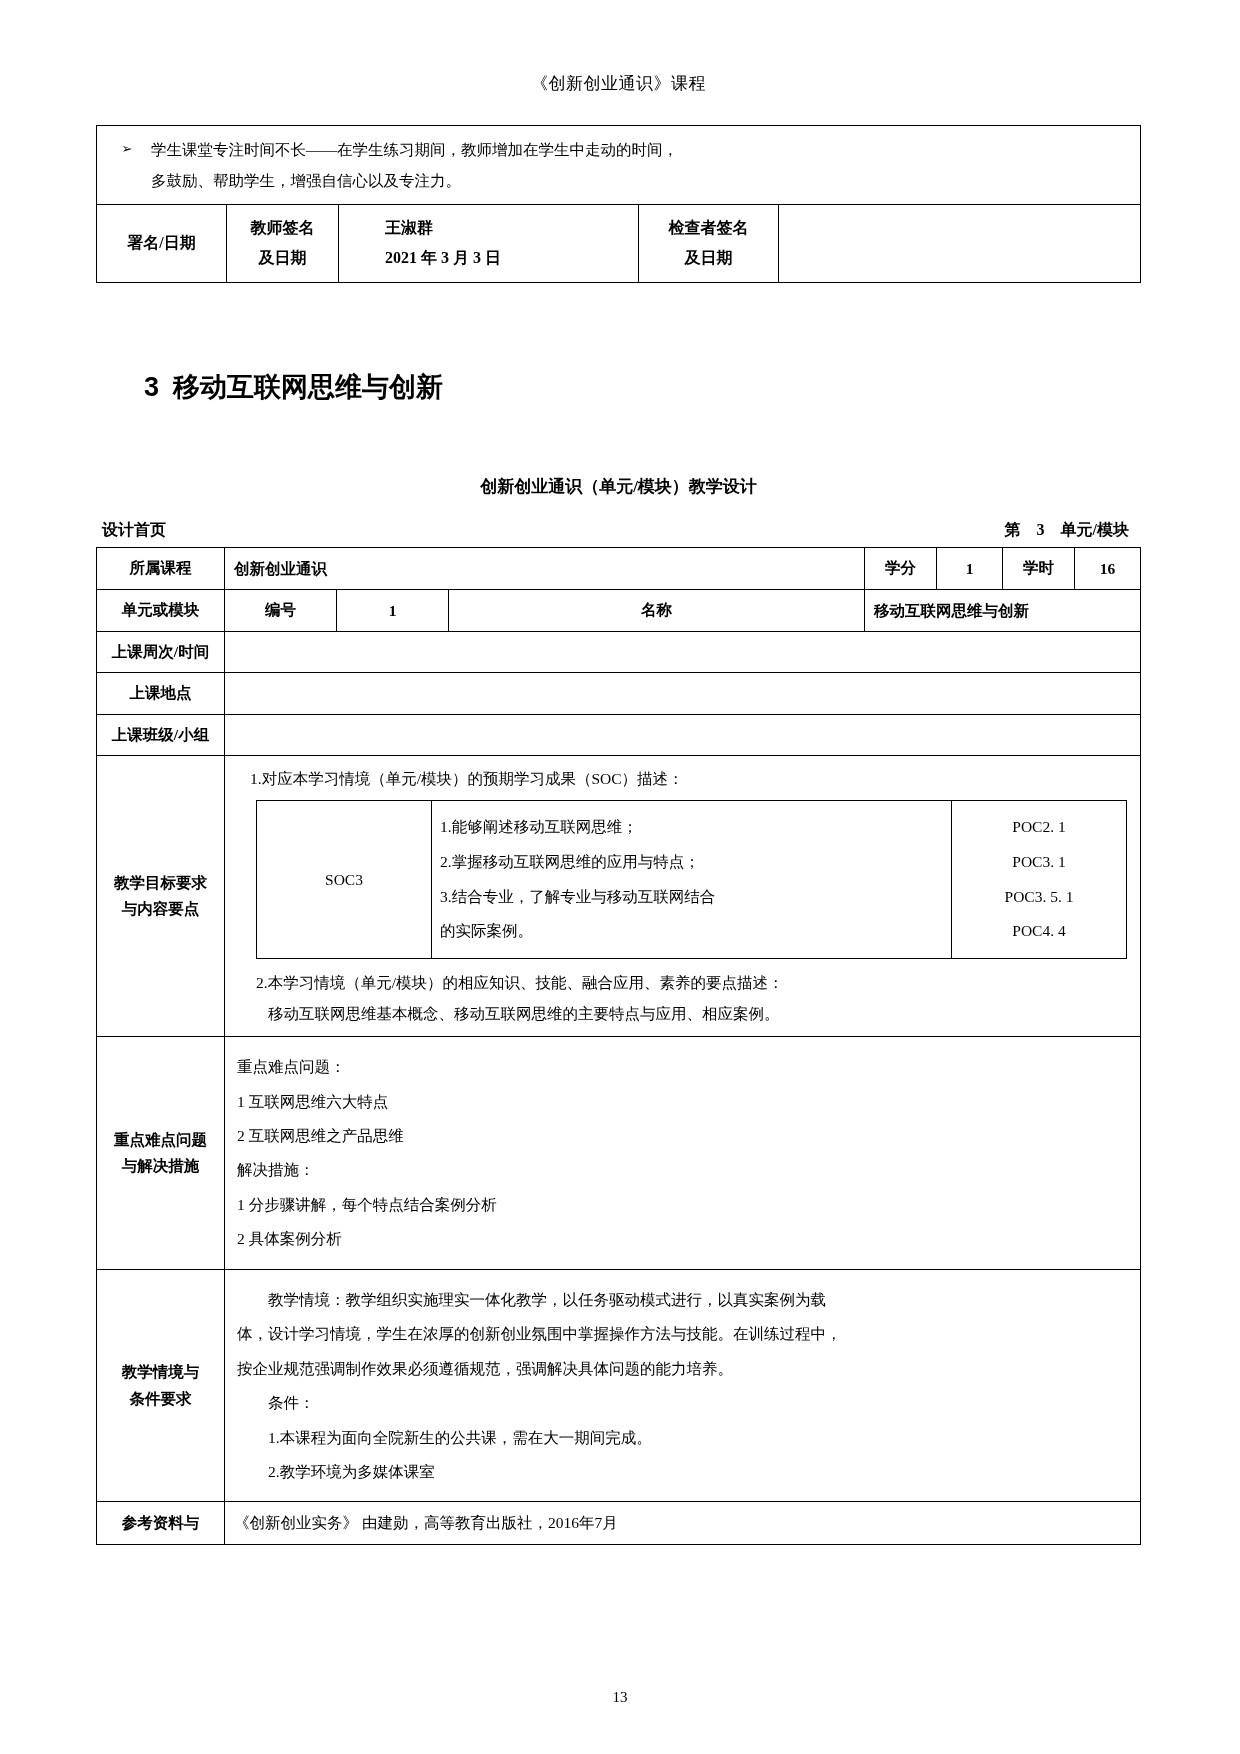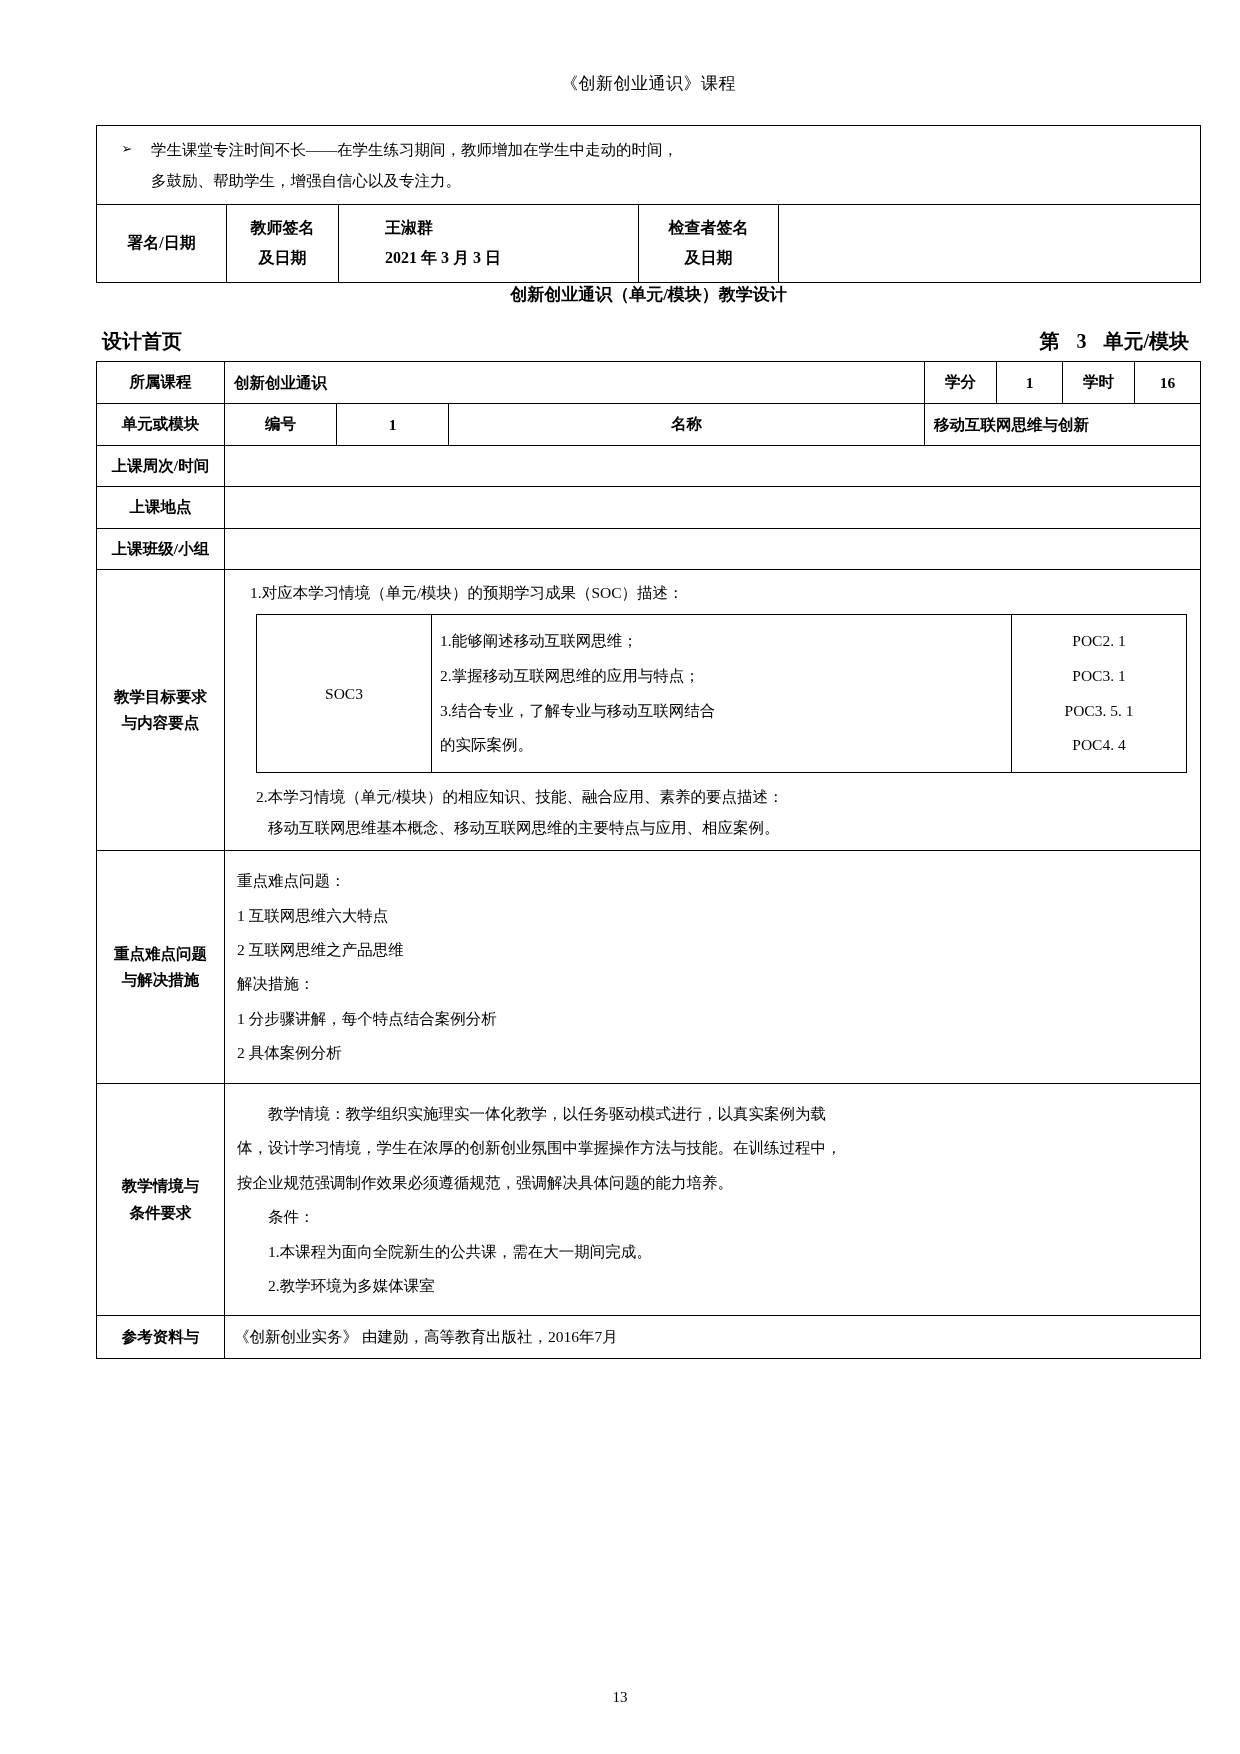"《创新创业通识》课程" .page { padding: 72px 39px 40px 96px -> 72px 99px 40px 96px }
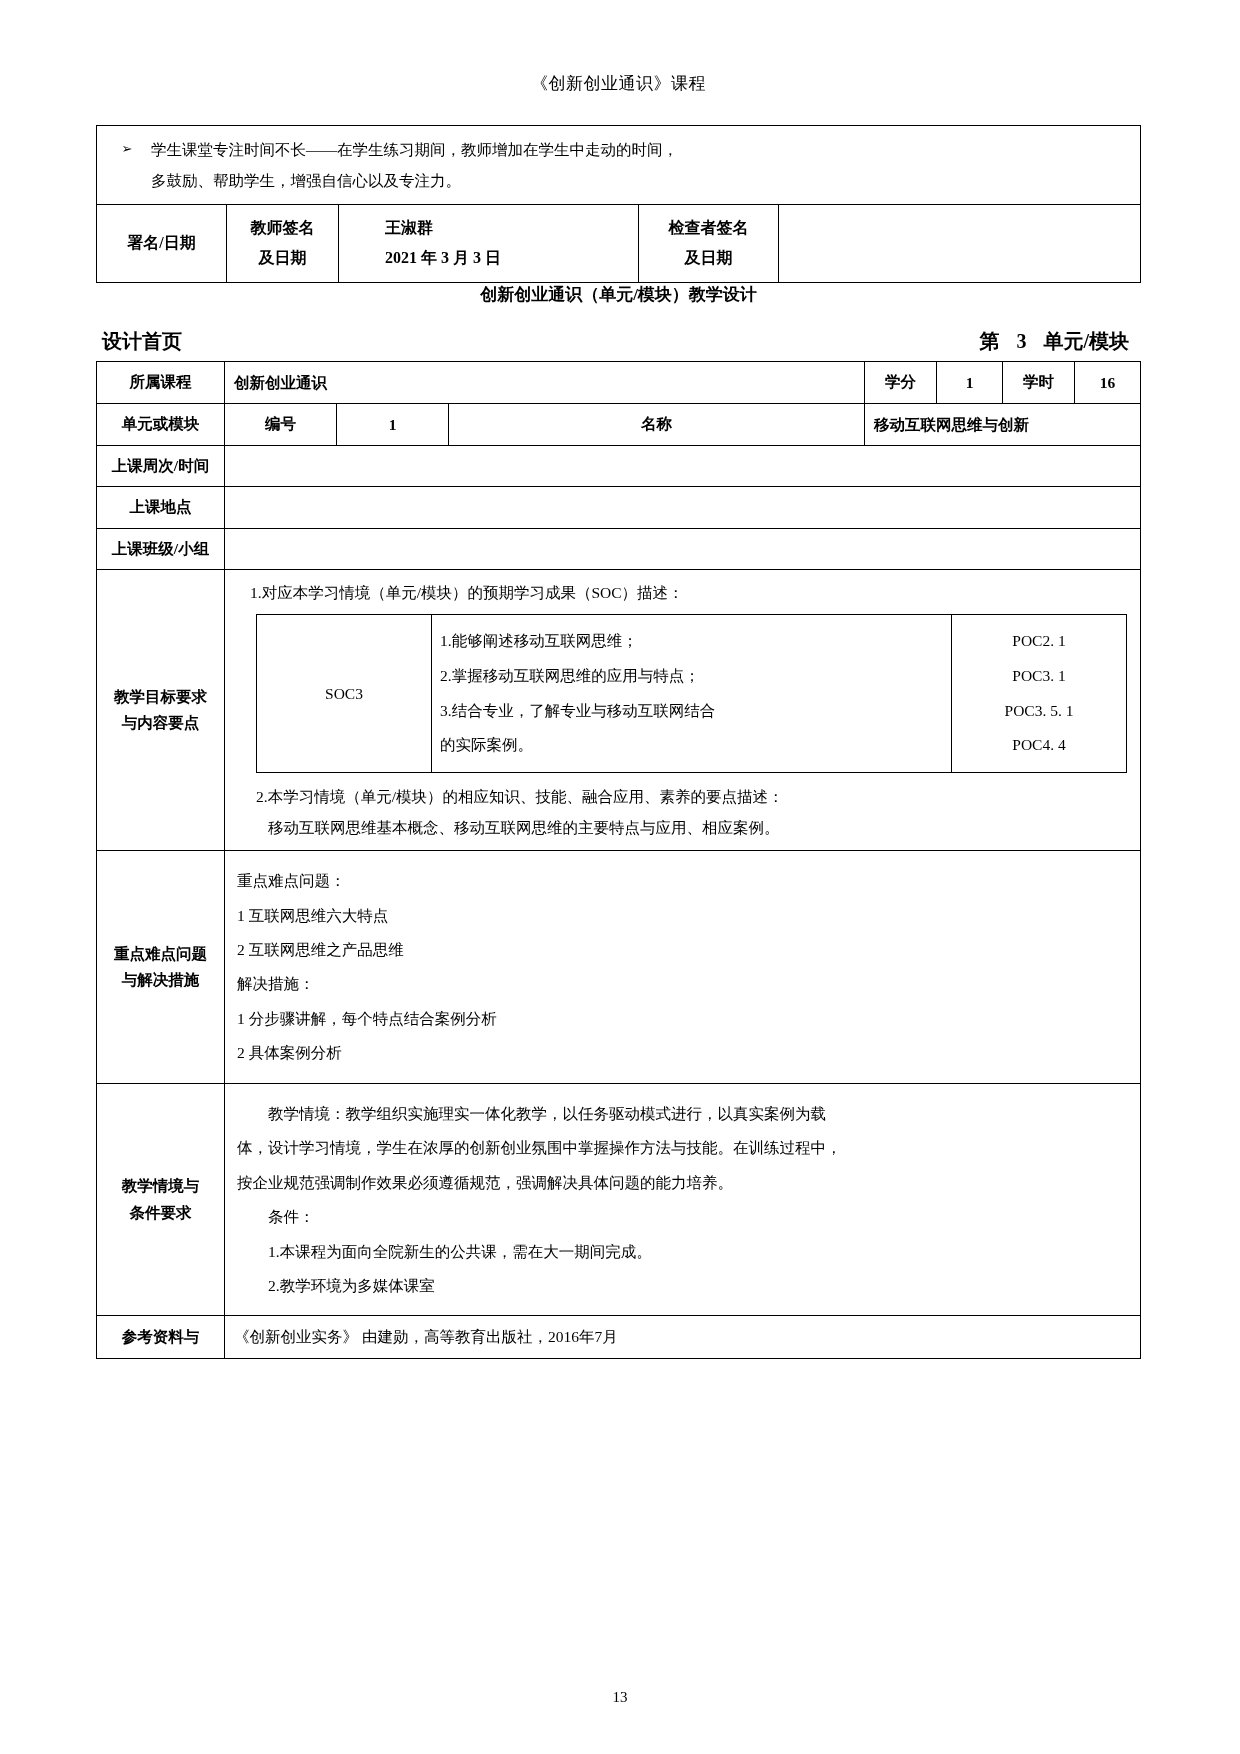"3 移动互联网思维与创新" div.chapter { html: none -> <div> <span>3</span><span>移动互联网思维与创新</span> </div> }
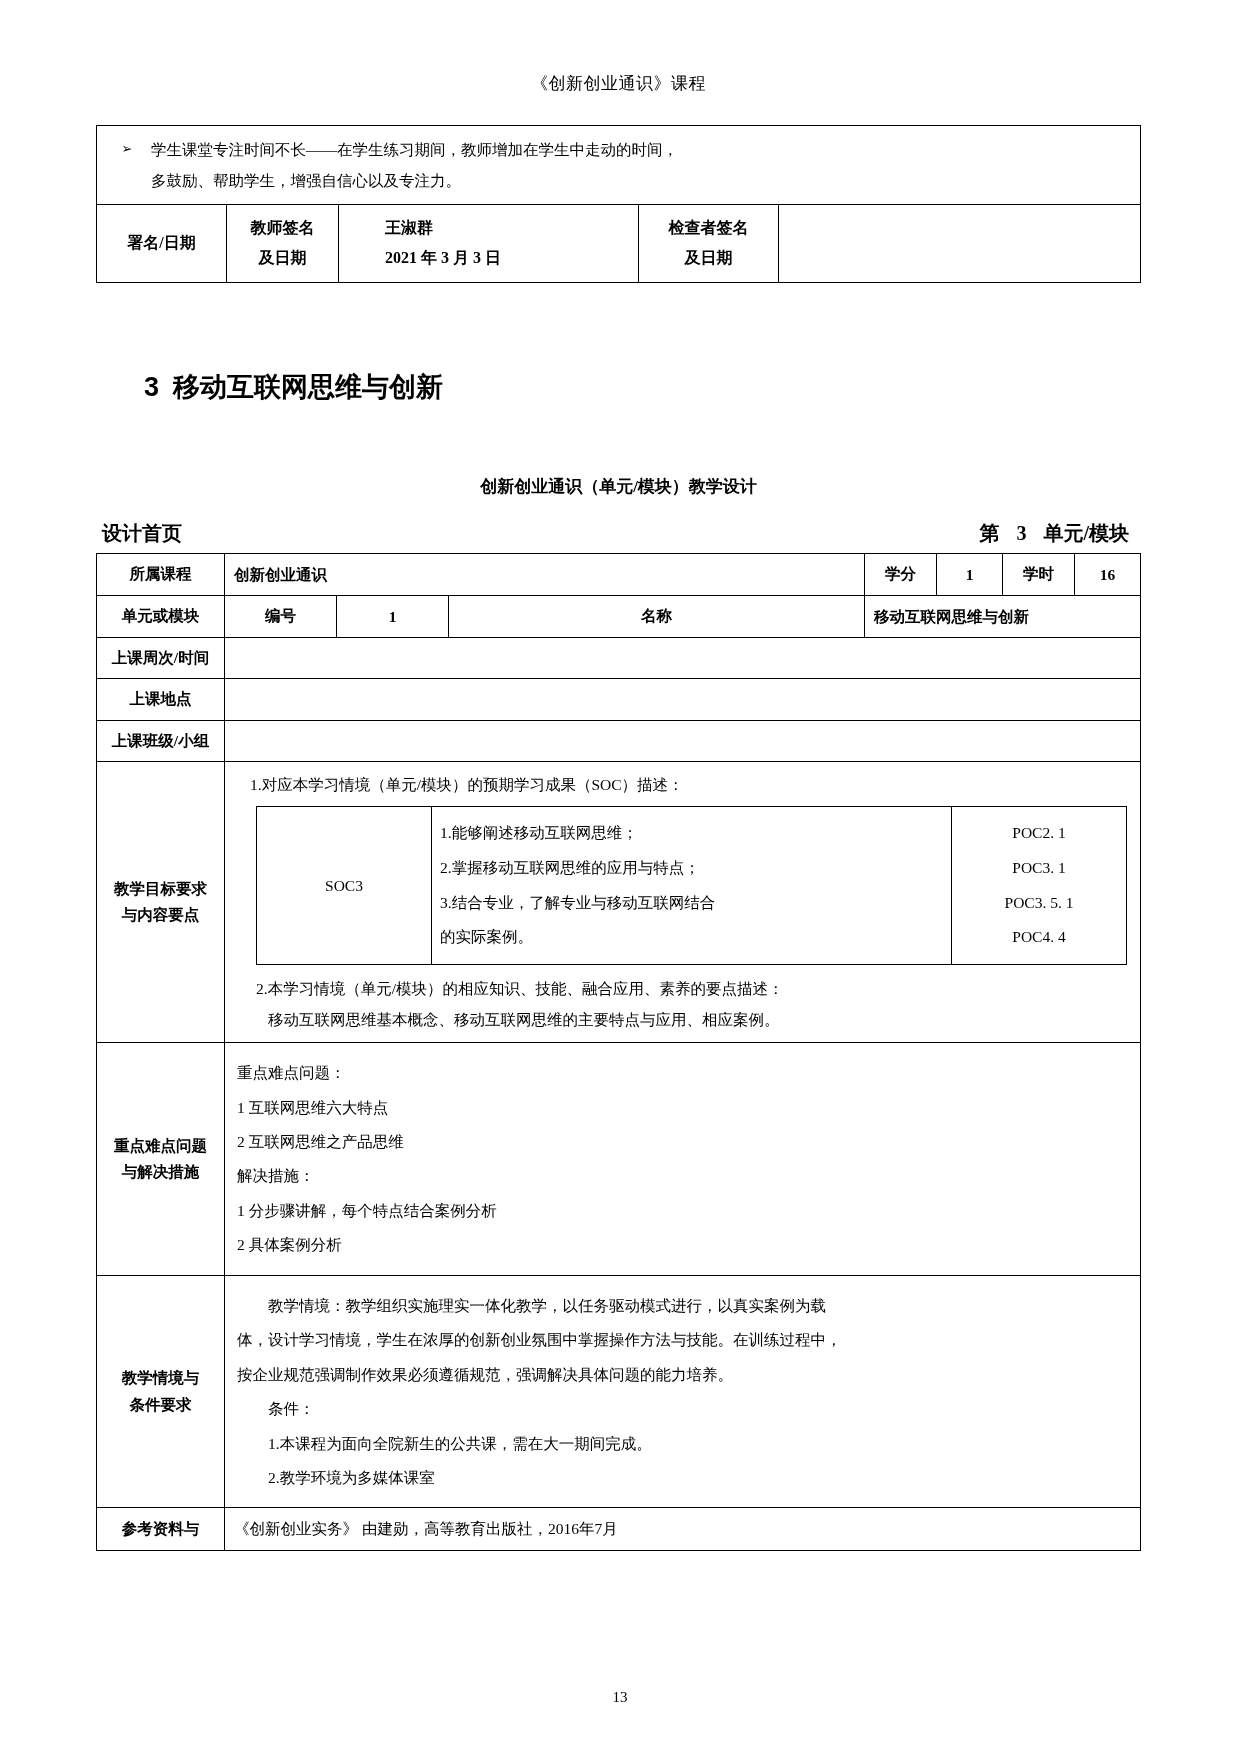"设计首页" .subhead-row { font-size: 20px -> 16px }
